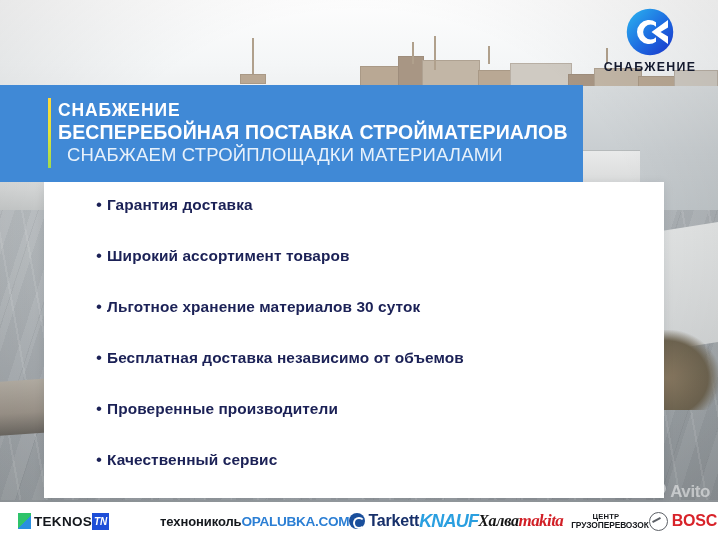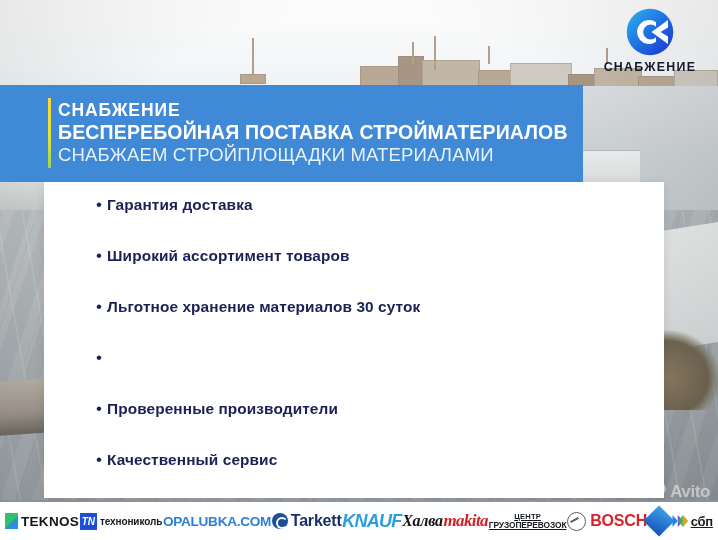"СНАБЖАЕМ СТРОЙПЛОЩАДКИ МАТЕРИАЛАМИ" .banner-sub { margin-left: none -> 9px }
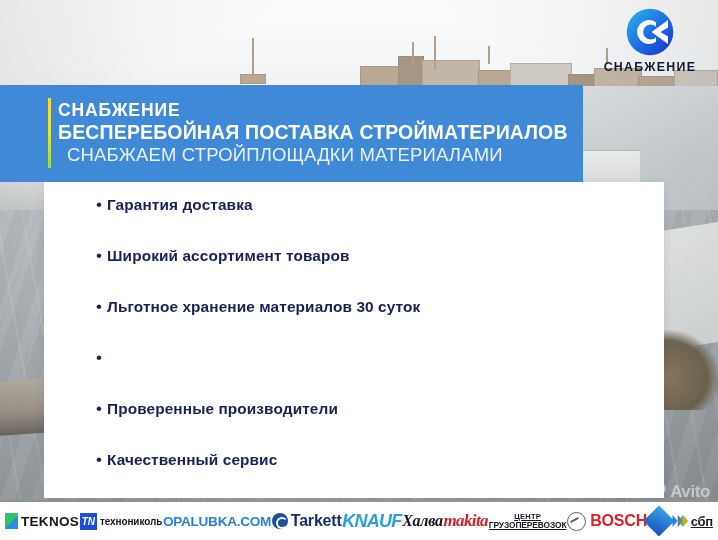"Бесплатная доставка независимо от" span.benefit-label { html: none -> <span>Бесплатная доставка независимо от объемов</span> }
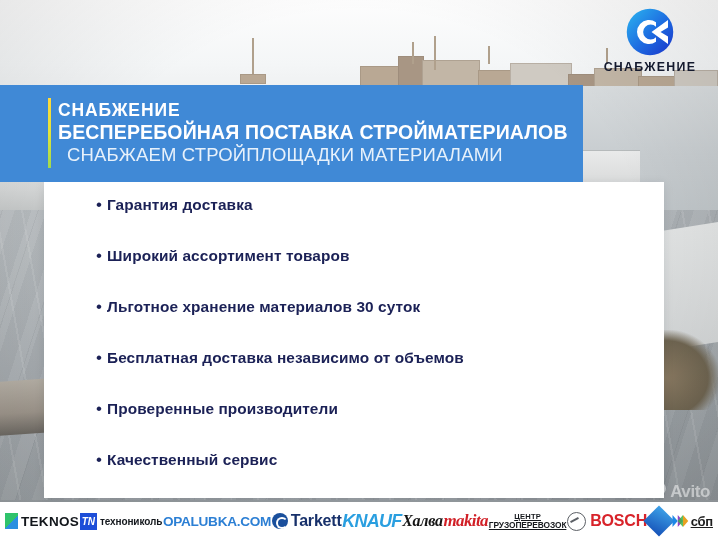"TEKNOS" .logos { padding: 0 5px -> 0 18px }
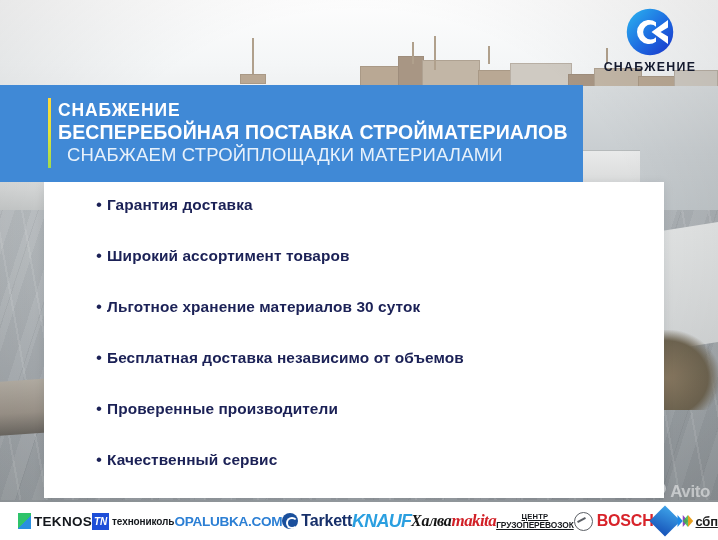"технониколь" .lg-tn-txt { font-size: 10px -> 13px; margin-left: none -> 48px }
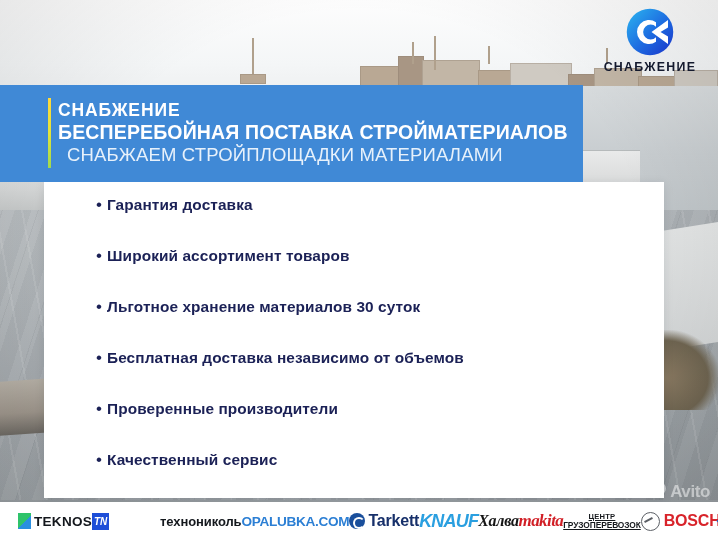"ЦЕНТР" .lg-centr { text-decoration: underline -> none }
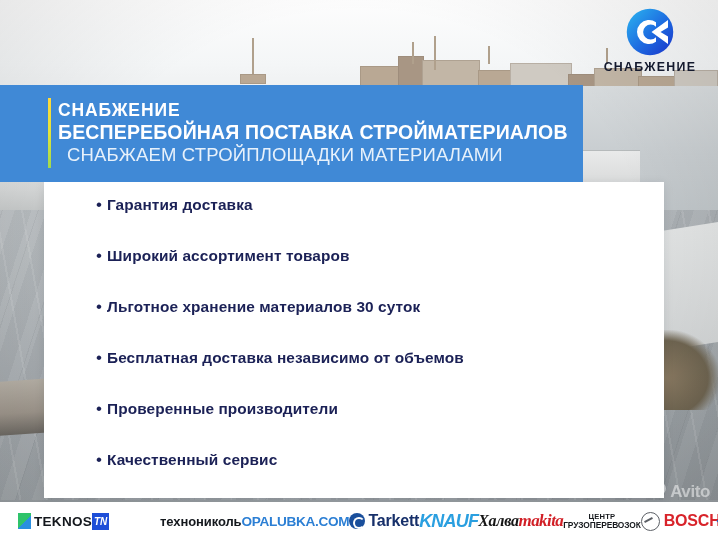"ГРУЗОПЕРЕВОЗОК" .lg-centr-bot { margin-left: none -> 8px }
